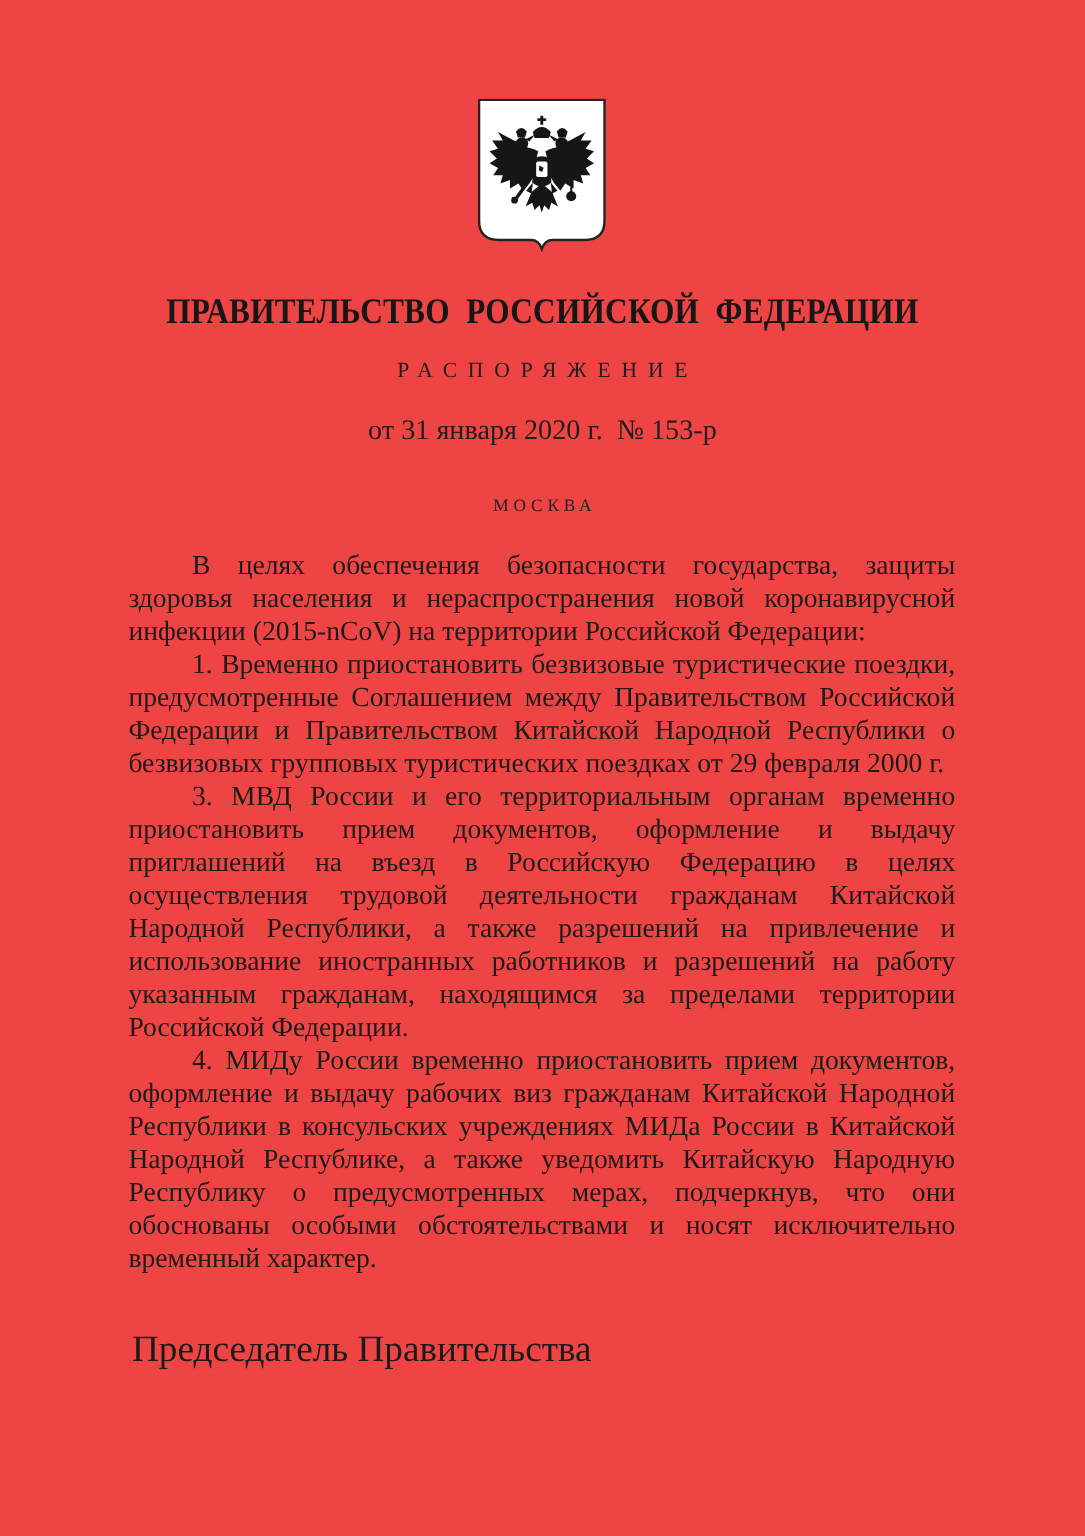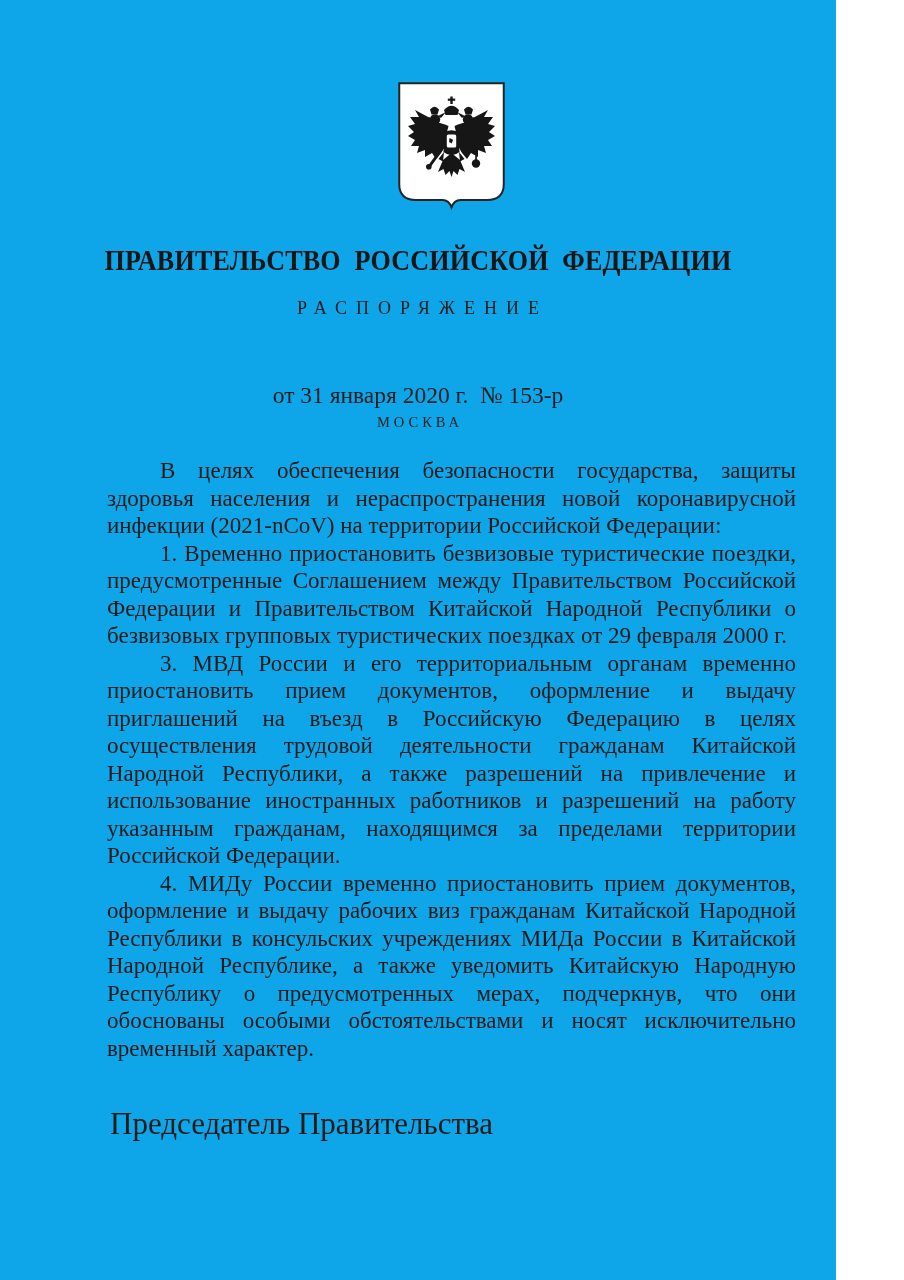"ПРАВИТЕЛЬСТВО РОССИЙСКОЙ ФЕДЕРАЦИИ" .page { background: #0ea5e9 -> #ef4444; width: 836px -> 904px }
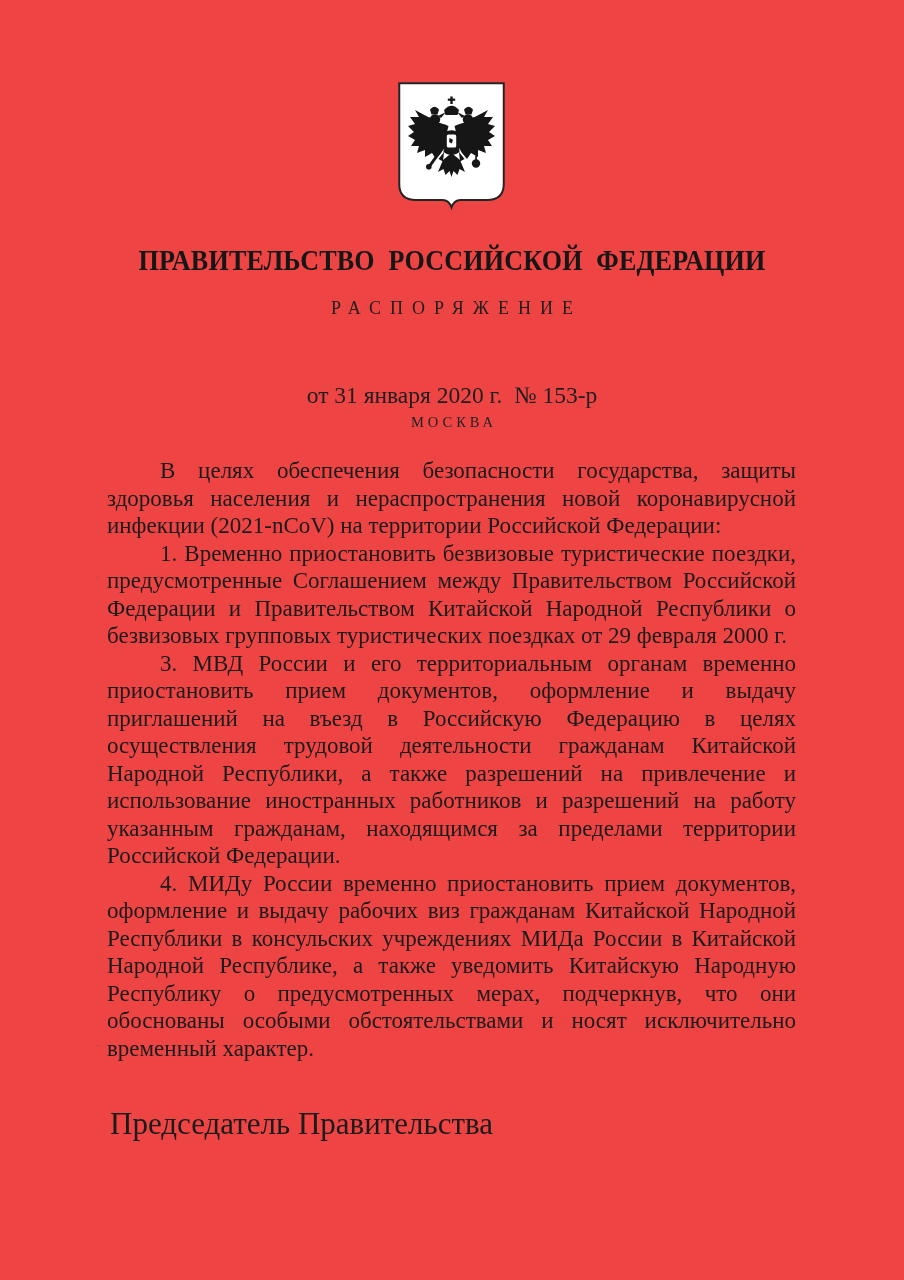"от 31 января 2020 г." .date-line { margin-top: 36px -> none }
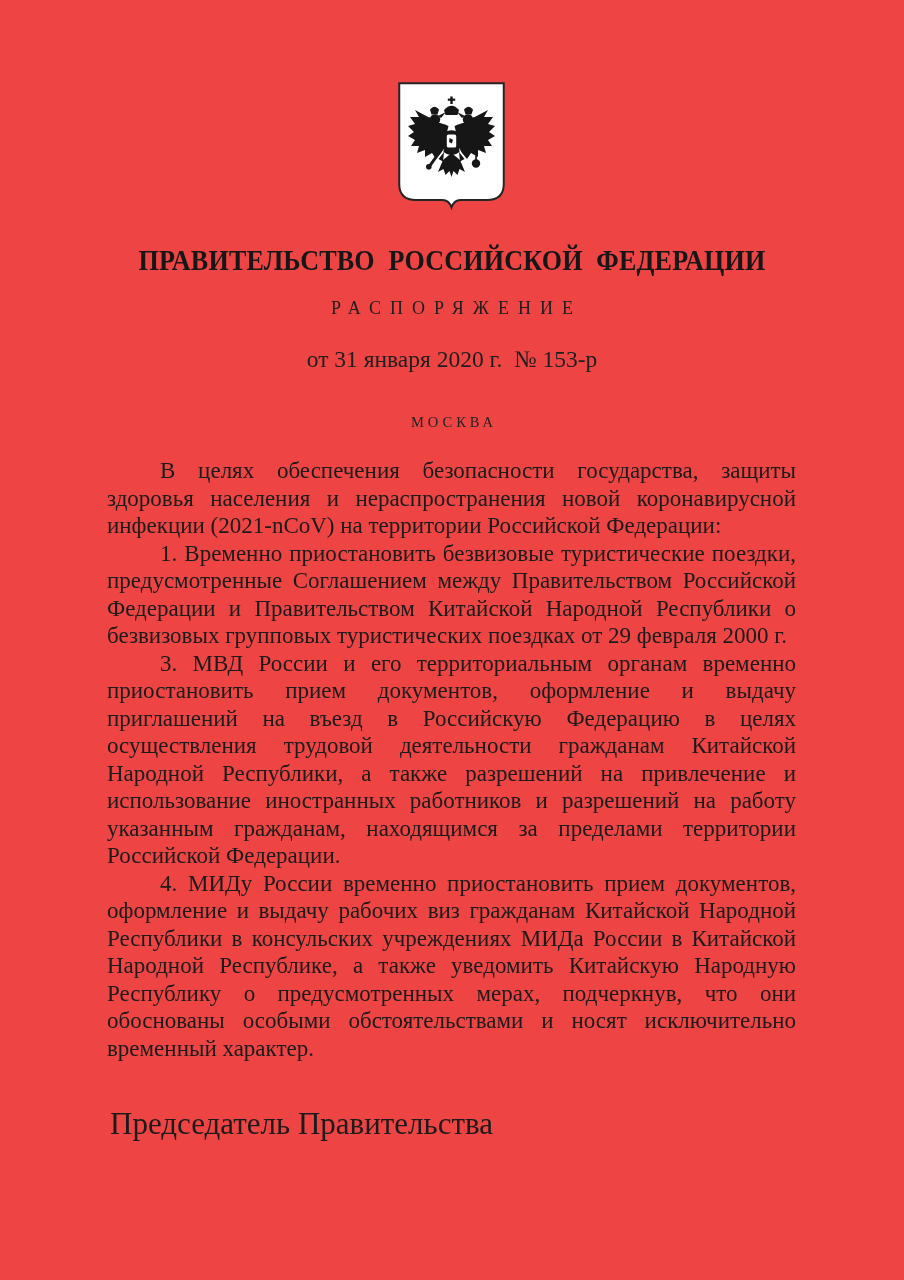"В целях обеспечения безопасности" p { text: 2021-nCoV -> 2015-nCoV }
